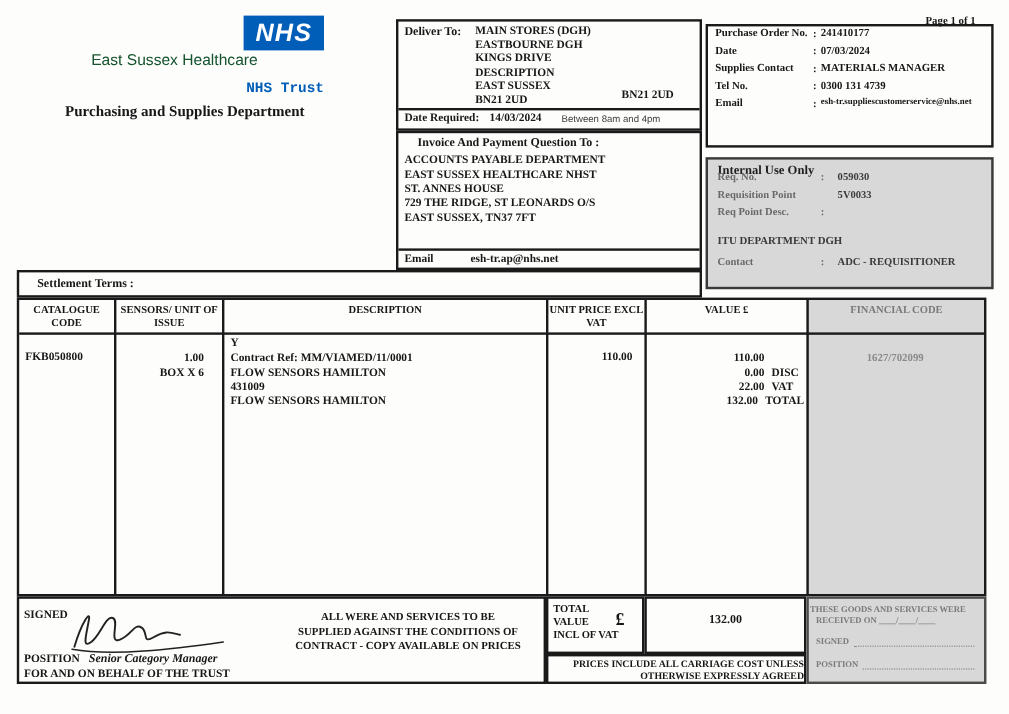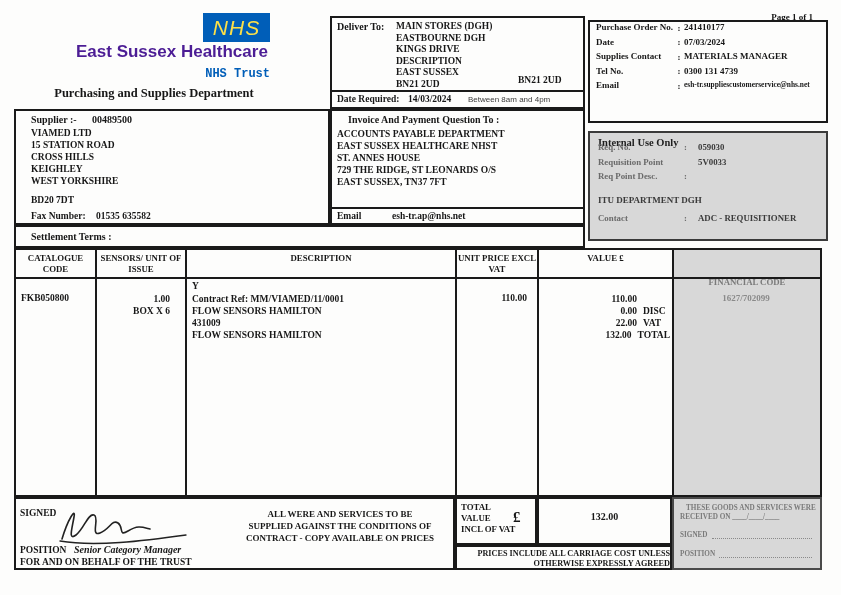"NHS" .nhs-logo-text { color: #fde047 -> #ffffff; font-weight: normal -> bold }
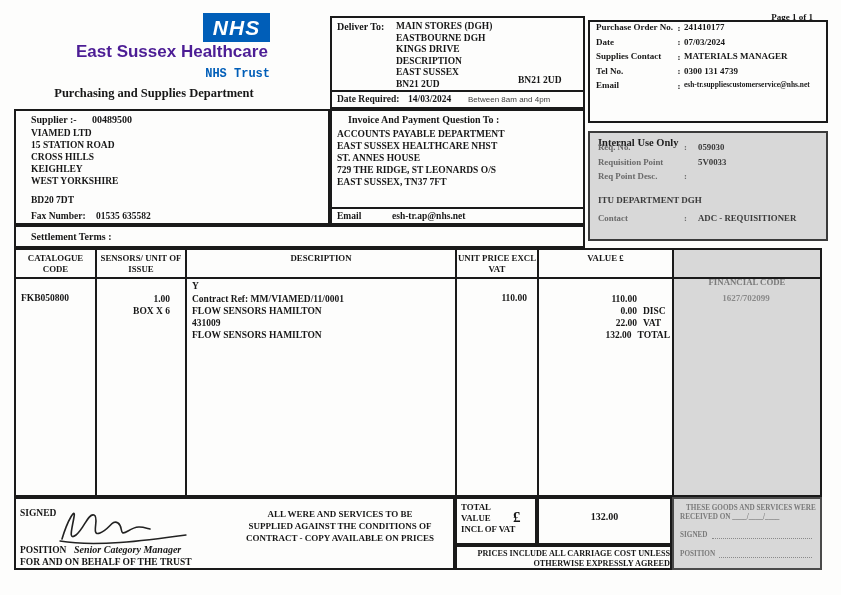"East Sussex Healthcare" .trust-name { color: #4c1d95 -> #14532d; font-size: 17px -> 13px; font-weight: bold -> normal }
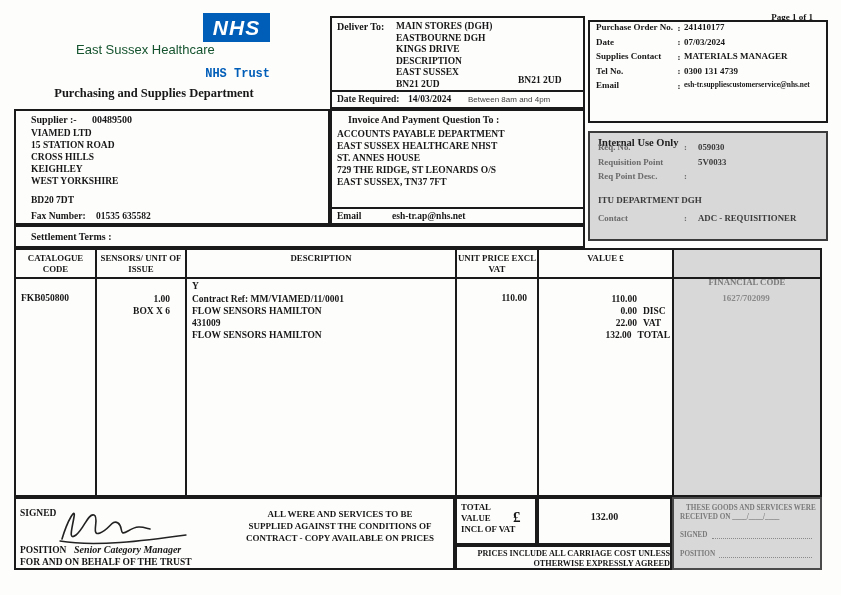"Supplier :-" div.abs { html: <div> <div>Supplier :-</div> <div>00489500</div> <div> <div>VIAMED LTD</div> <div>15 STATION ROAD</div> <div>CROSS HILLS</div> <div>KEIGHLEY</div> <div>WEST YORKSHIRE</div> </div> <div>BD20 7DT</div> <div>Fax Number:</div> <div>01535 635582</div> </div> -> none }
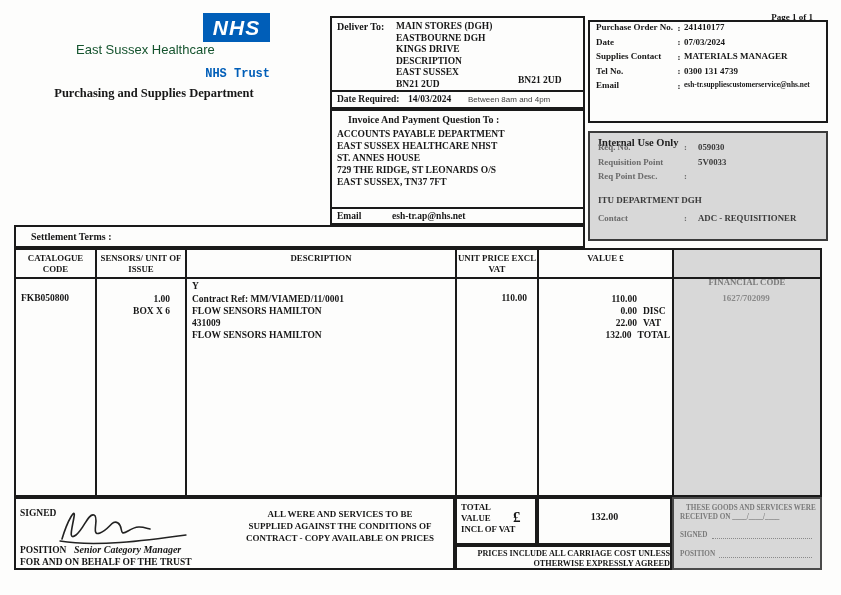"FINANCIAL CODE" div.abs { margin-top: 24px -> none }
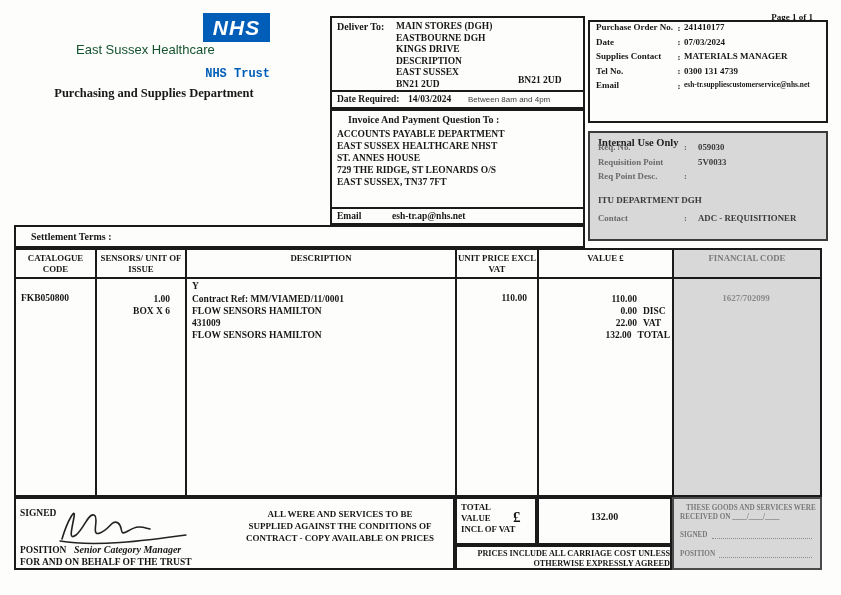"THESE GOODS AND SERVICES WERE" .rcv-line1 { left: 12px -> 1px }
